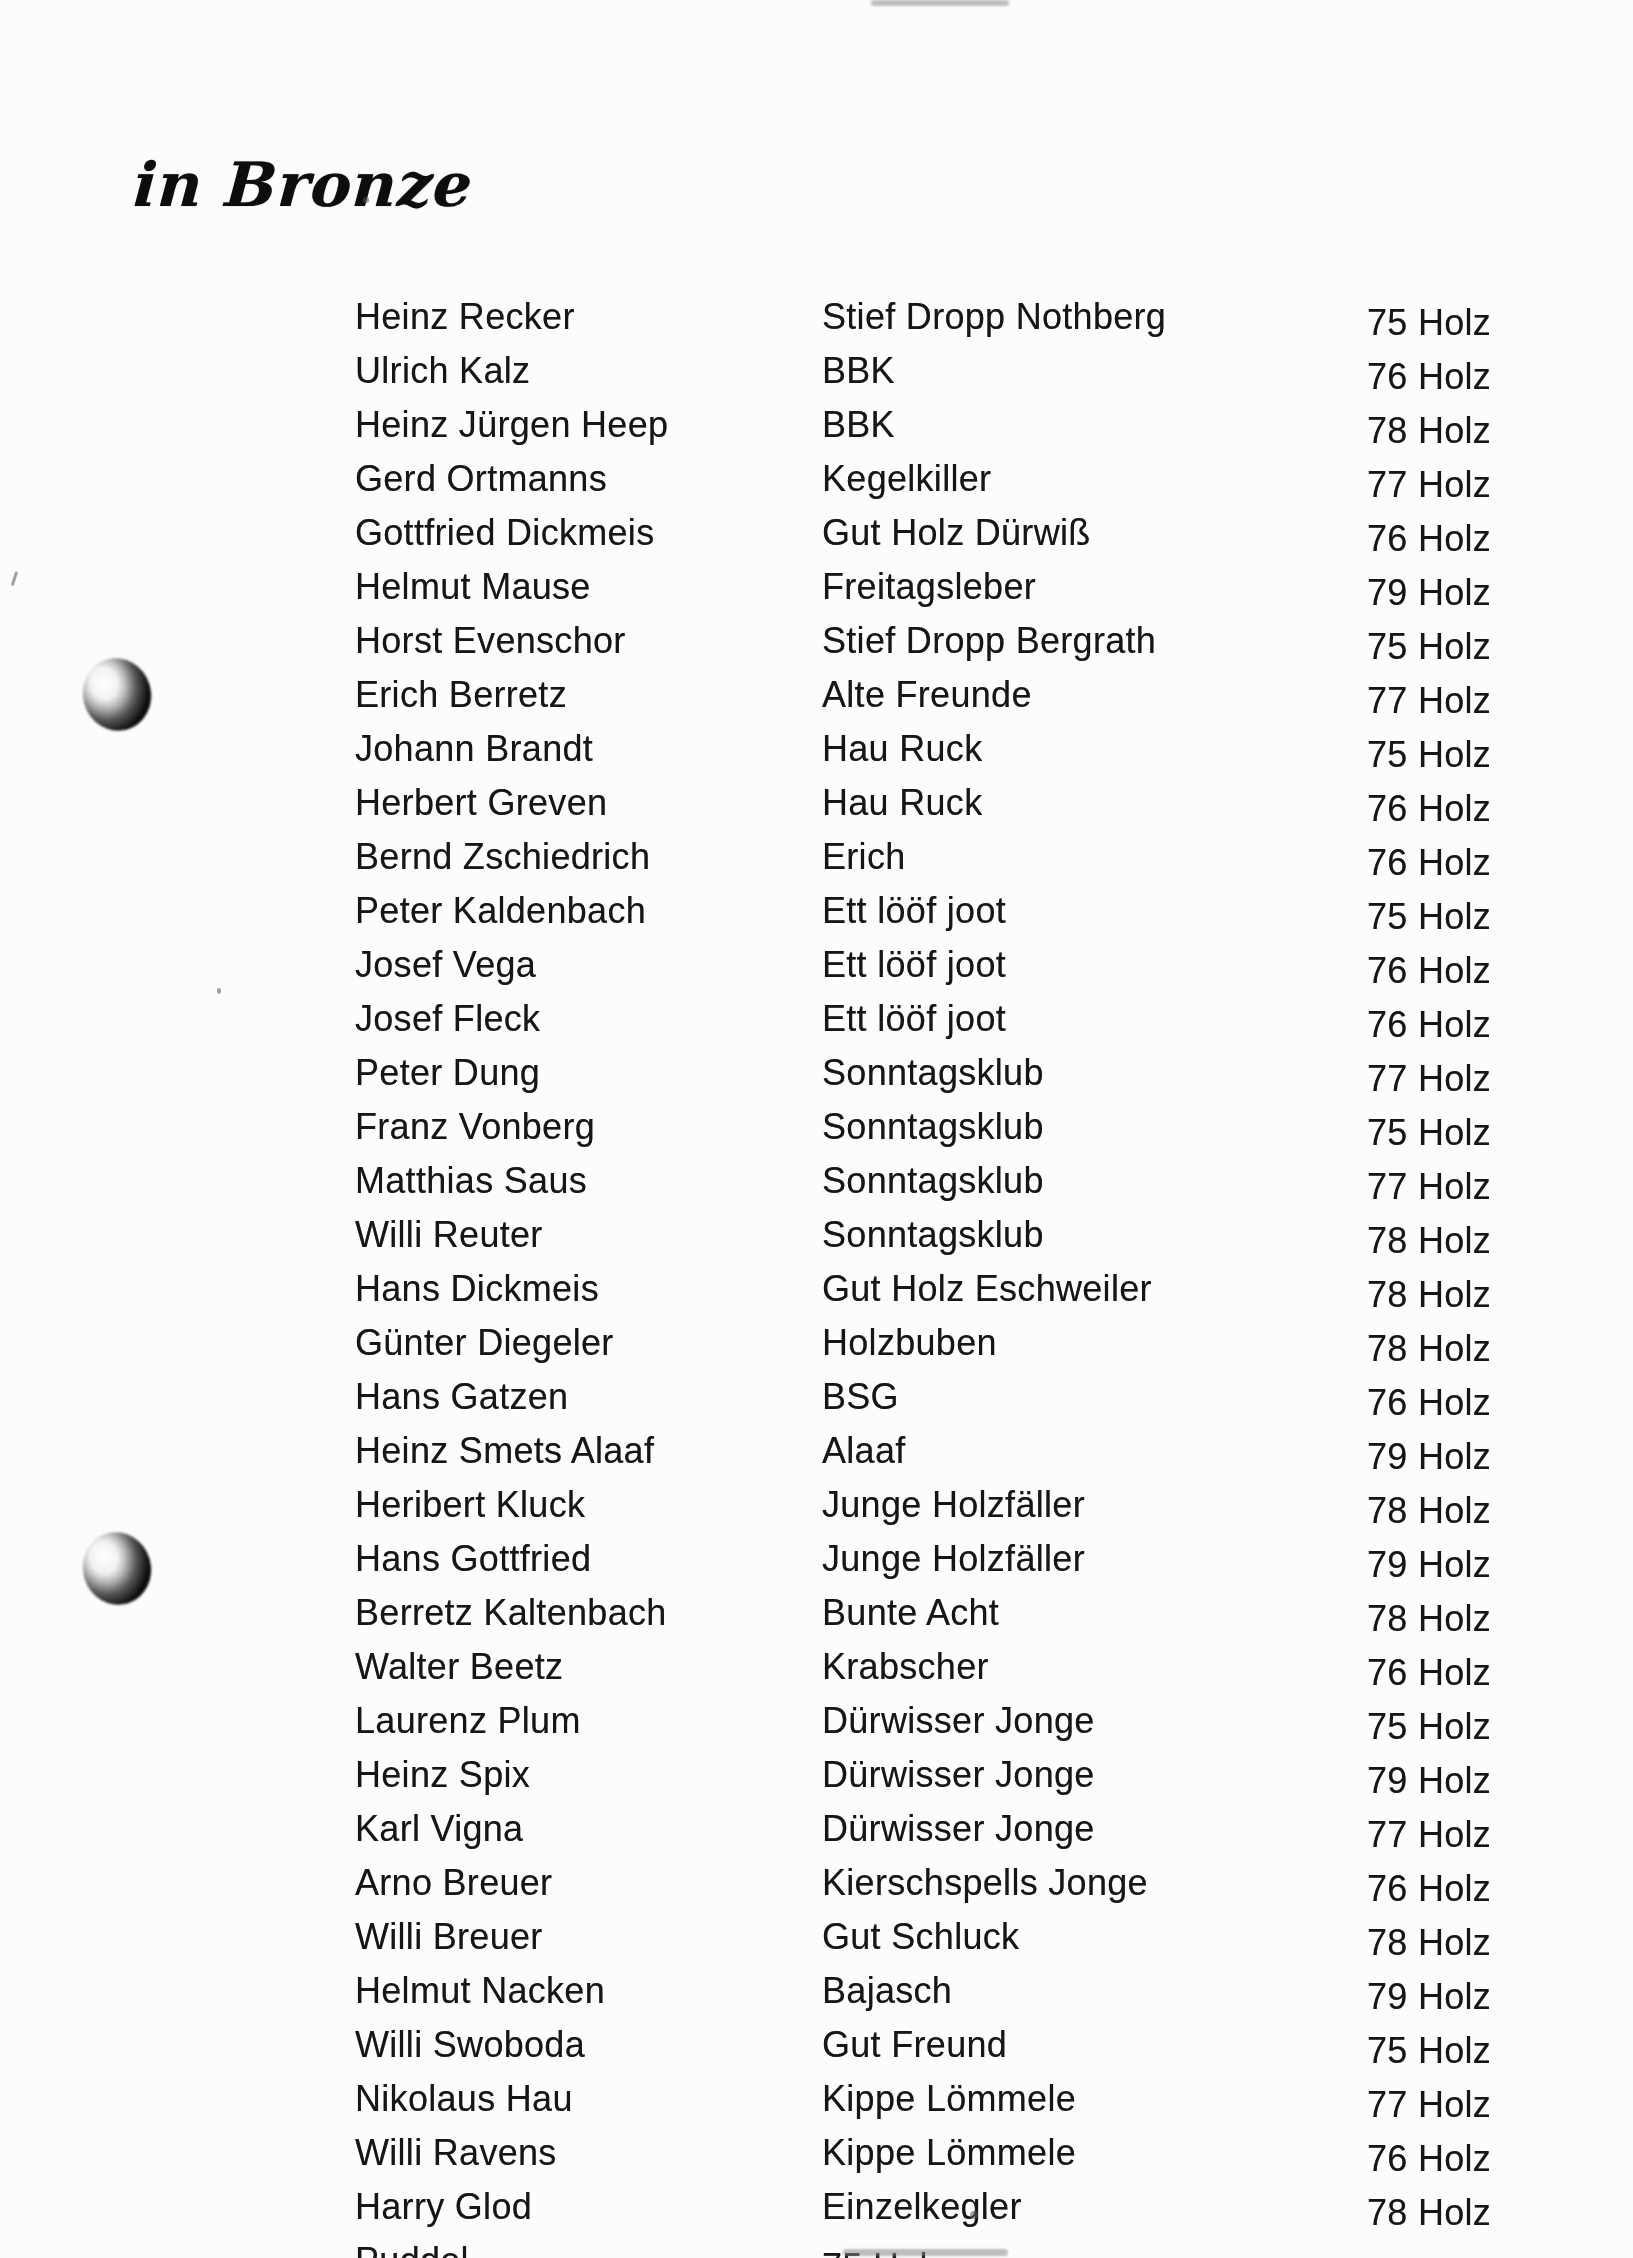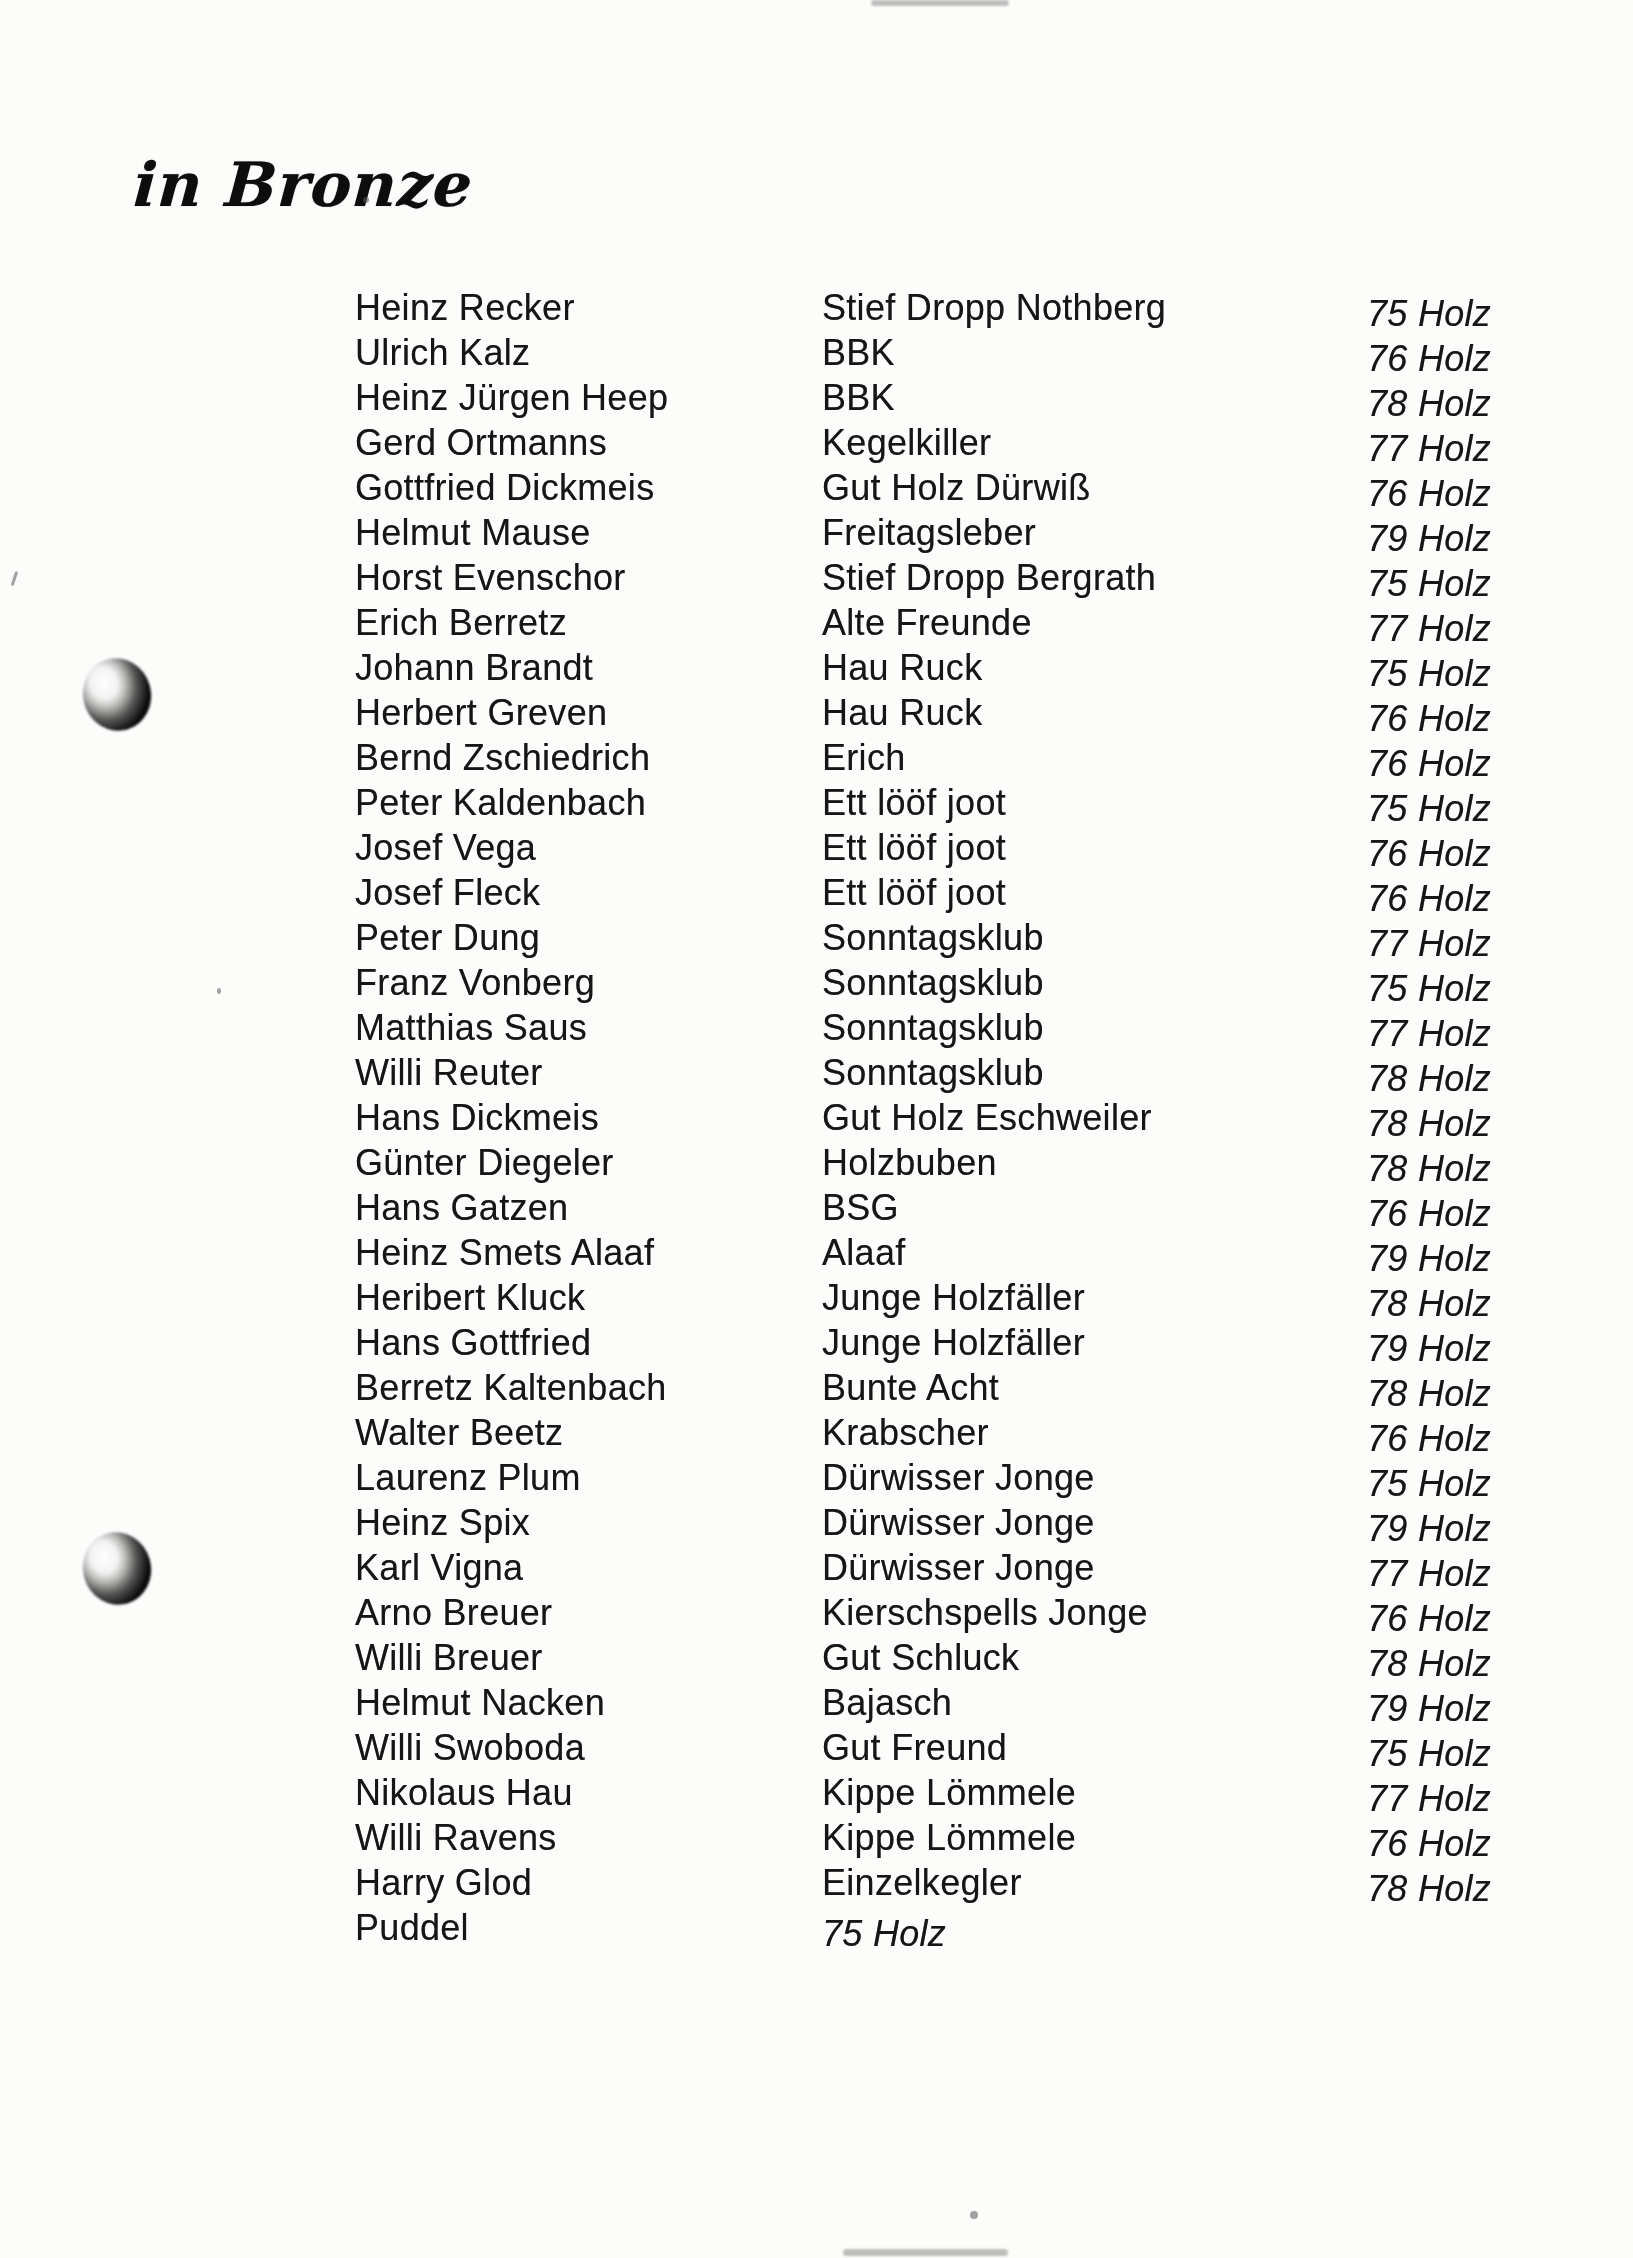"Heinz Recker" .row { margin-top: none -> 9px }
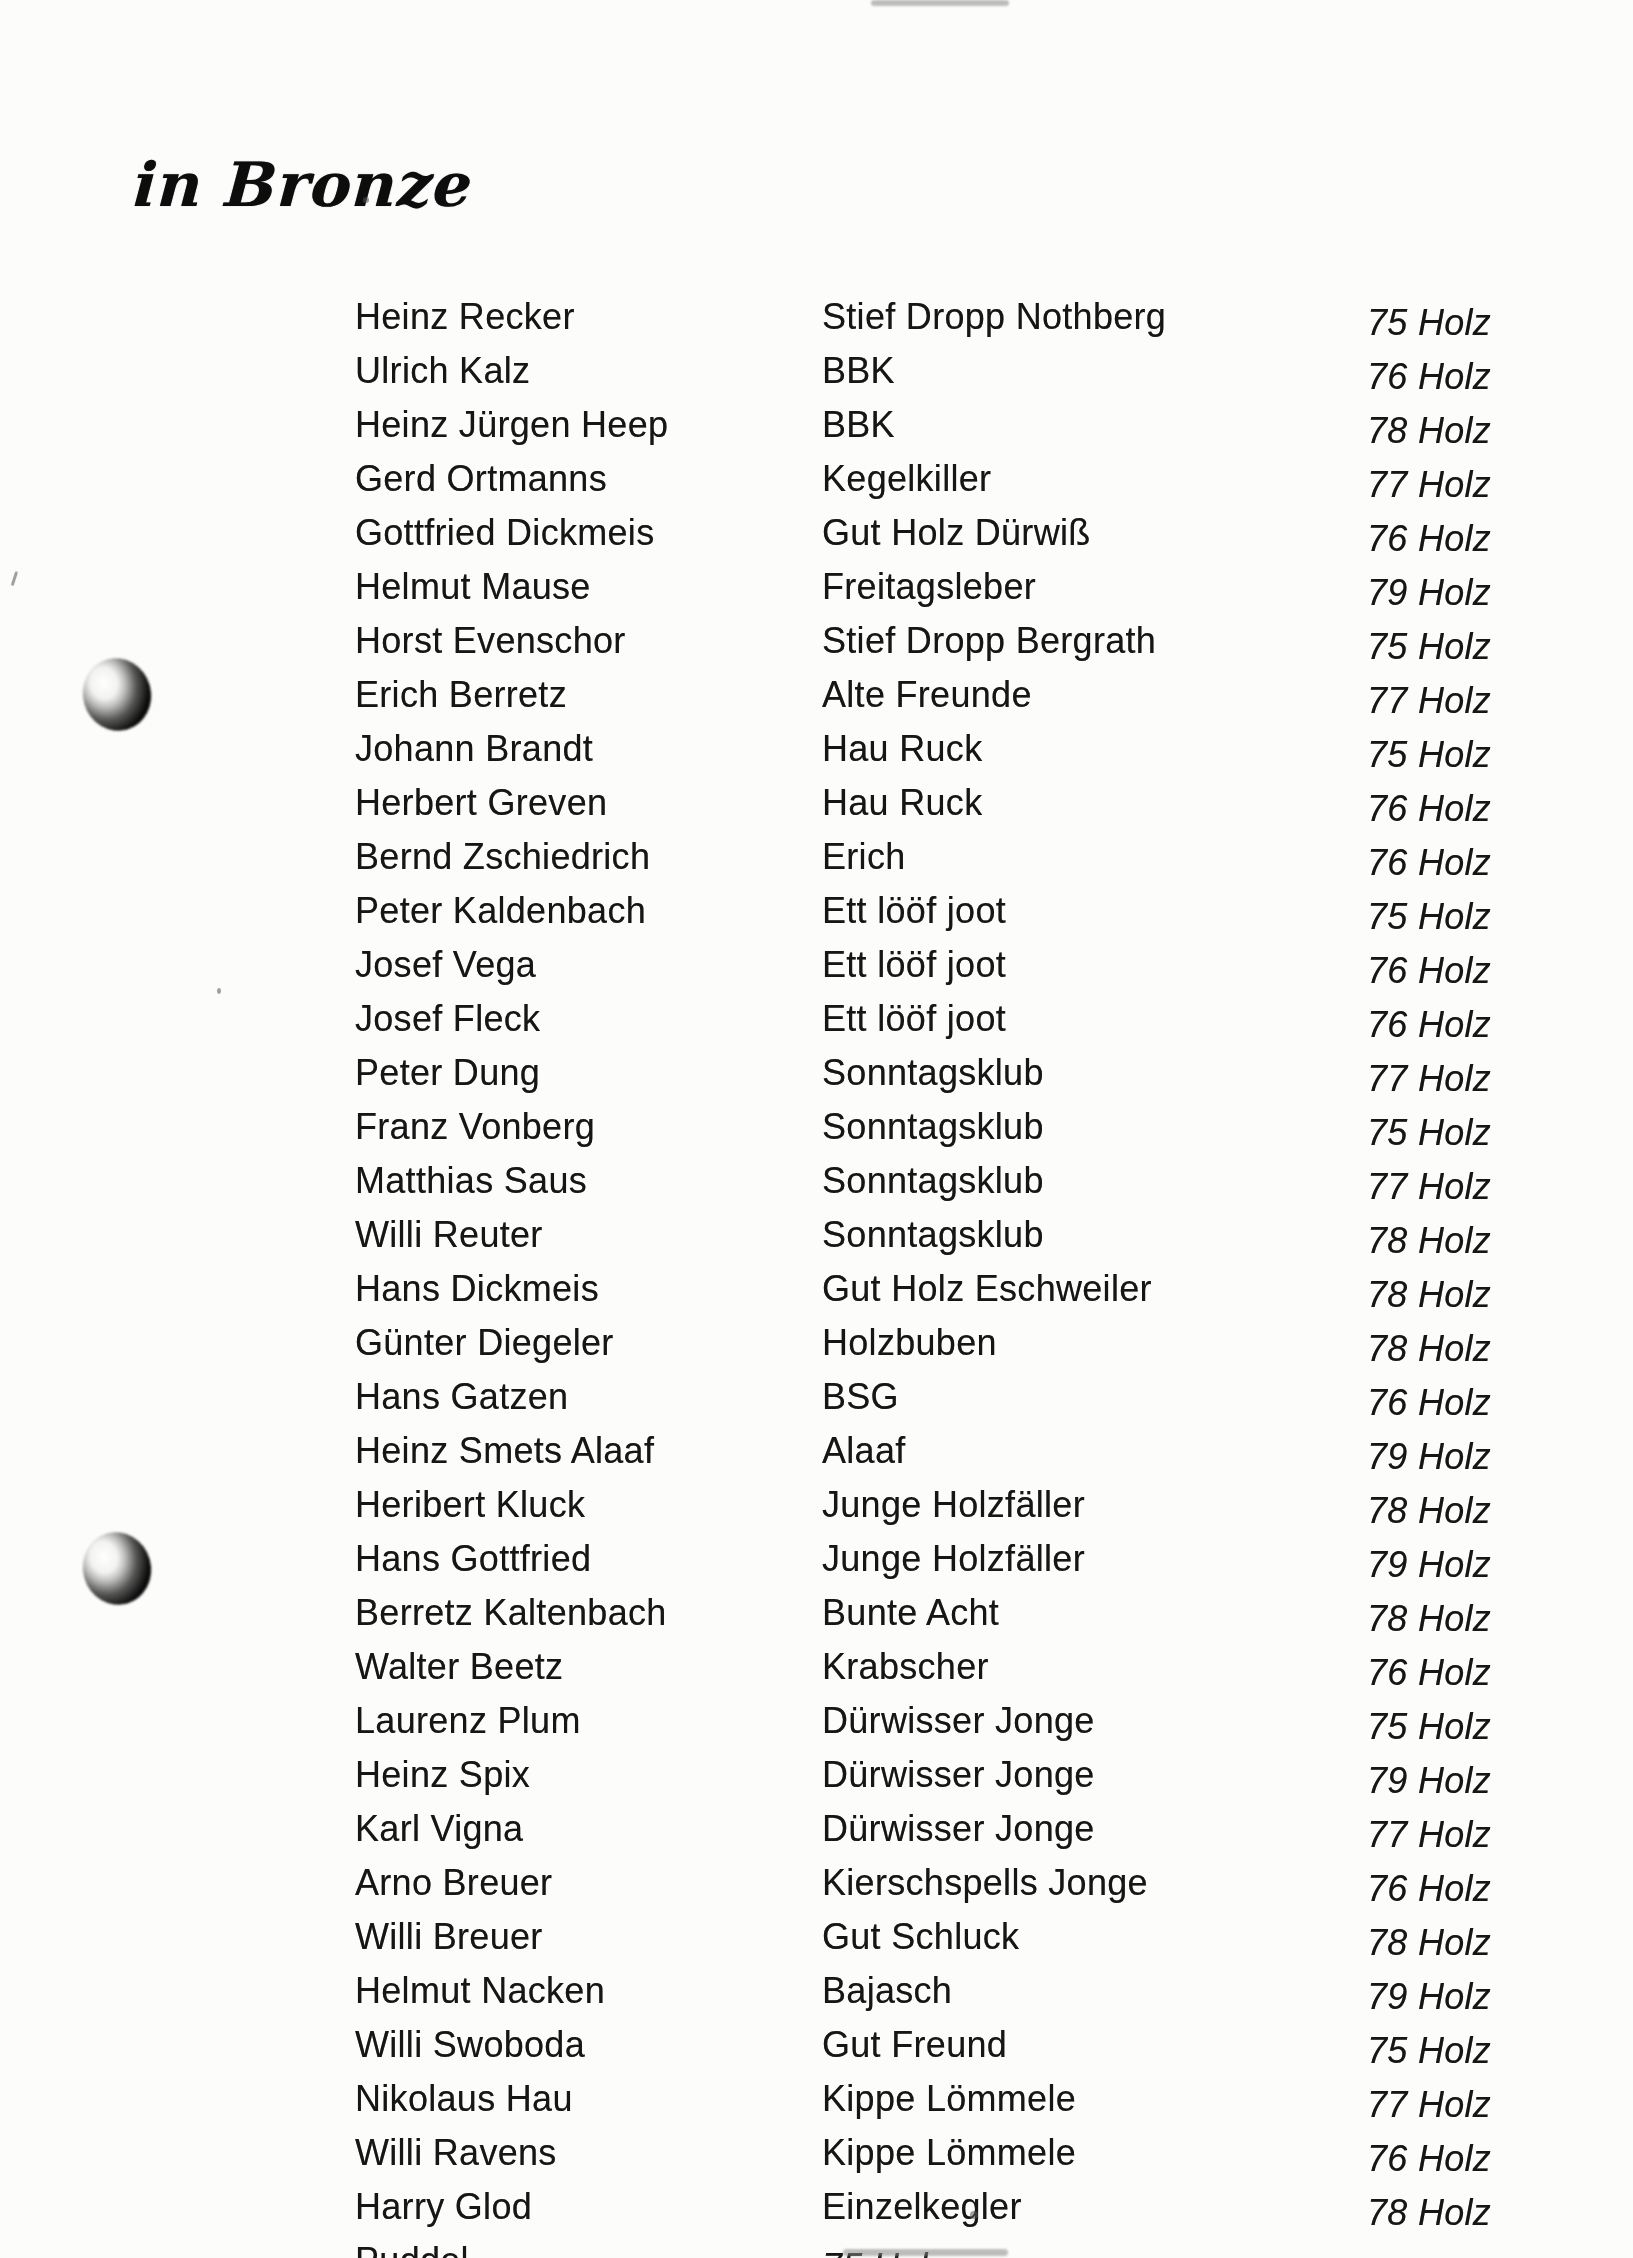"75 Holz" .row .score { font-style: italic -> none }
